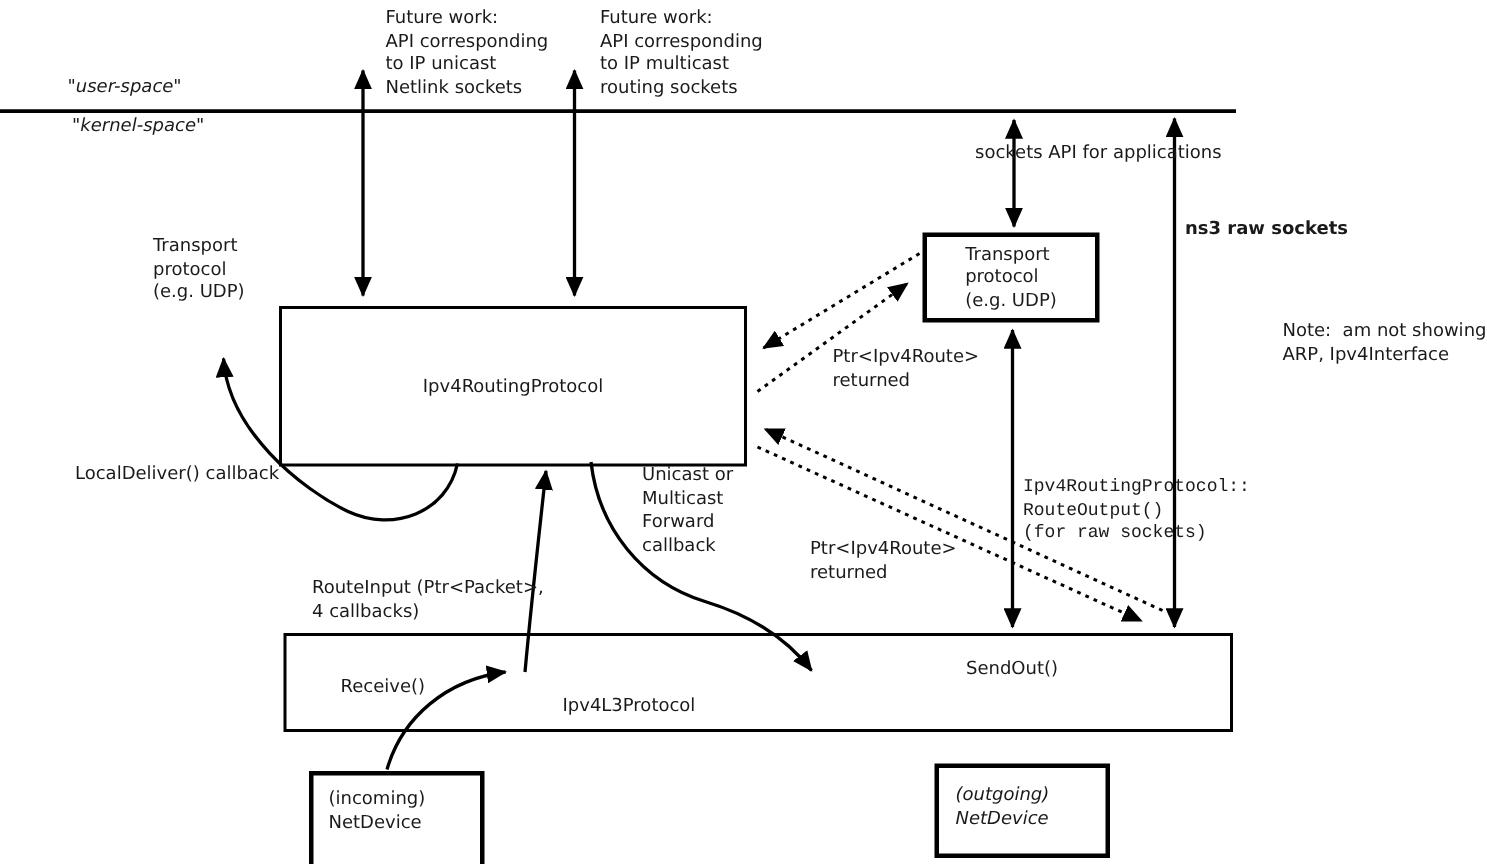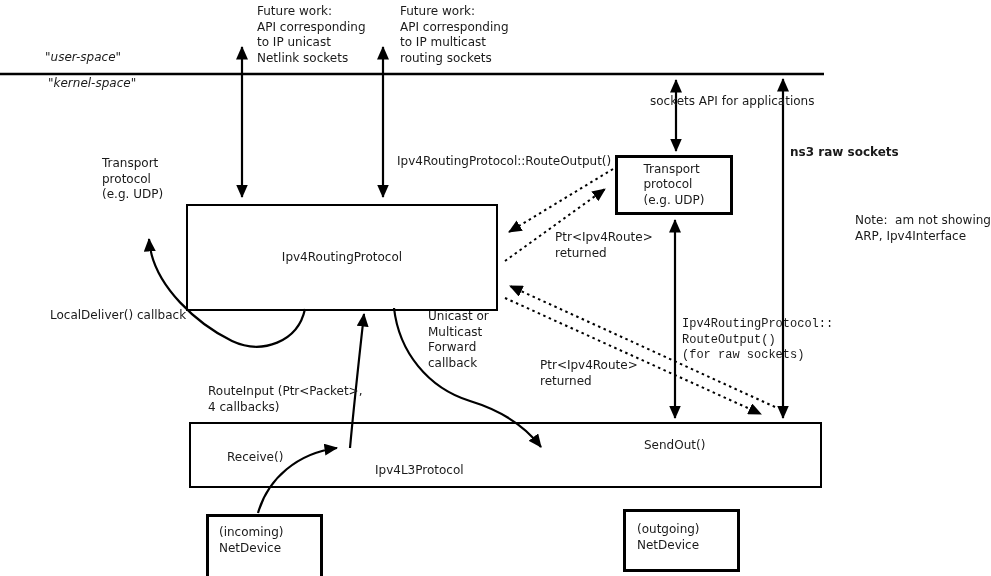"Ipv4RoutingProtocol::RouteOutput()" div.lbl { html: <div>Ipv4RoutingProtocol::RouteOutput()</div> -> none }
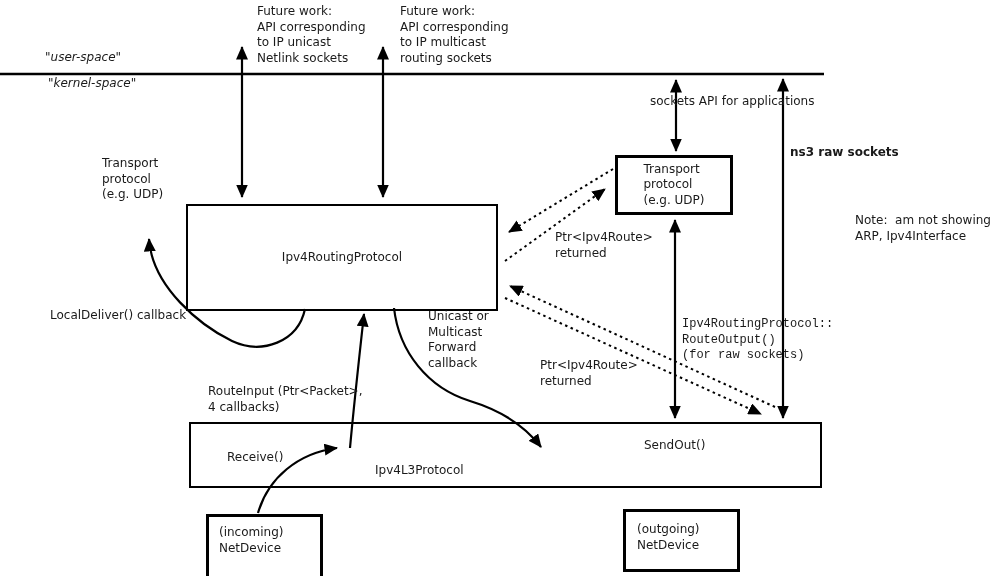"(outgoing)" .padbox2 { font-style: none -> italic }
